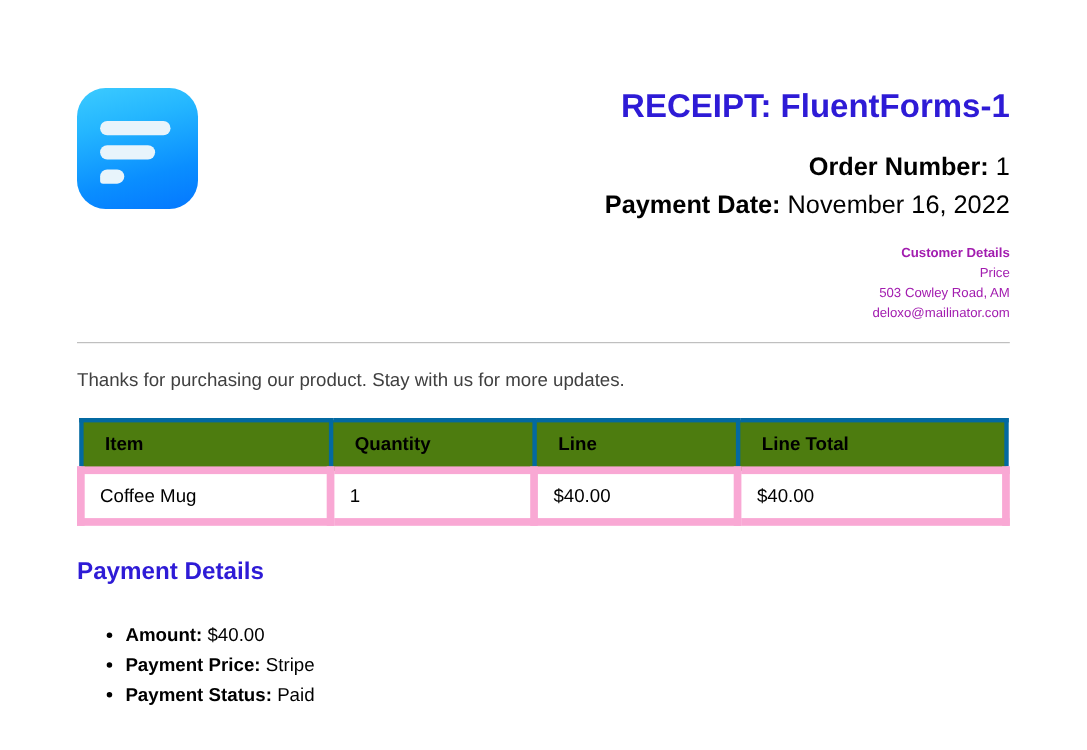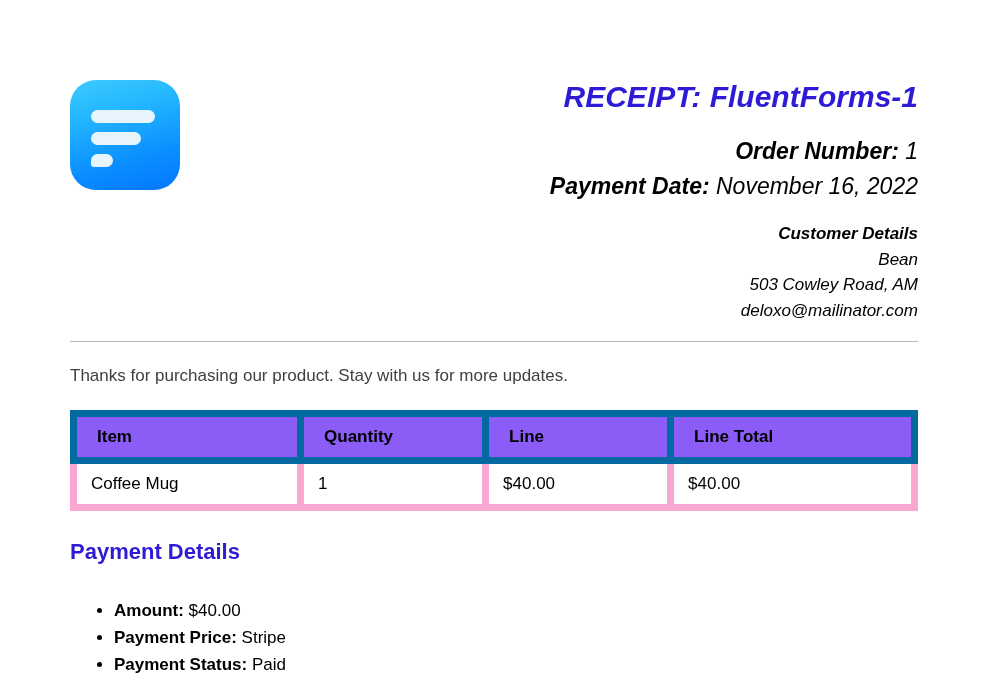"RECEIPT: FluentForms-1" .header-row { font-style: italic -> none }
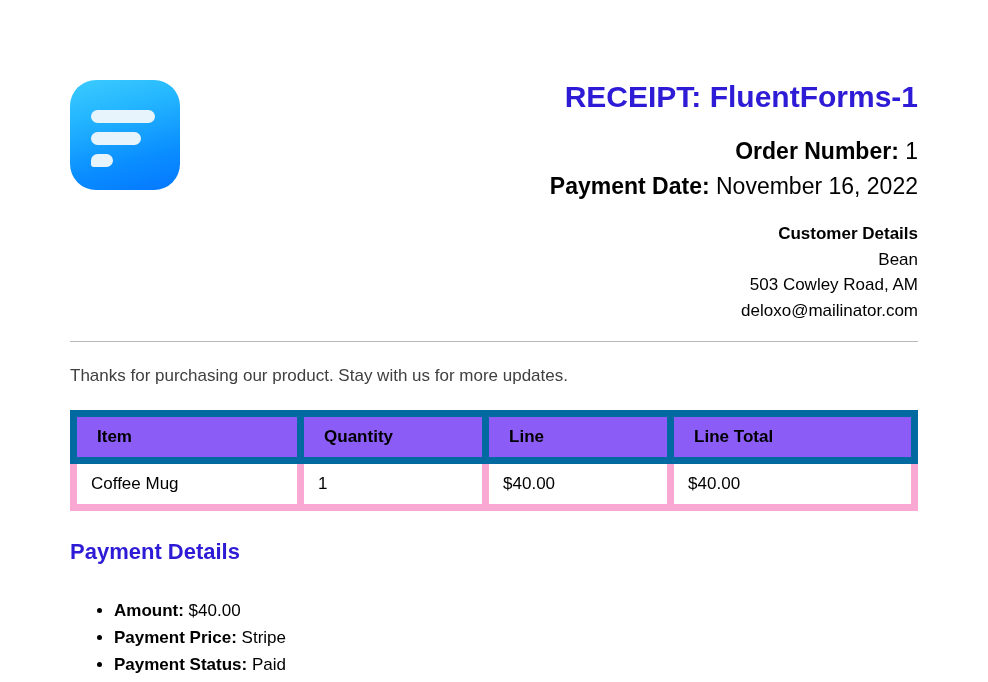"Customer Details" .customer-section { color: #000000 -> #a21caf; font-size: 17px -> 12px }
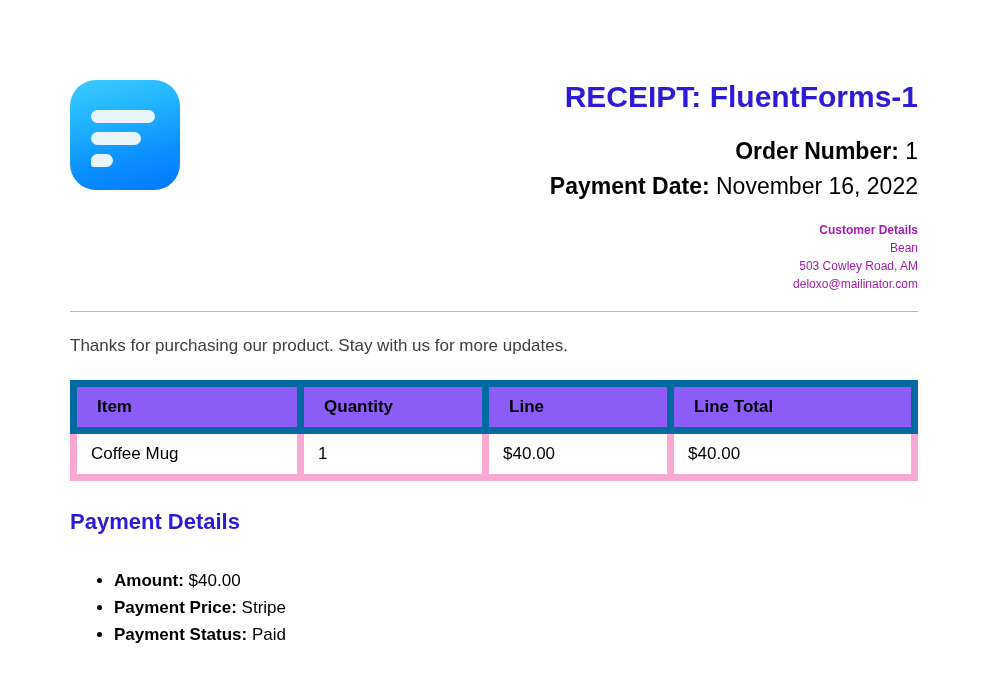"Bean" div { text: Bean -> Price }
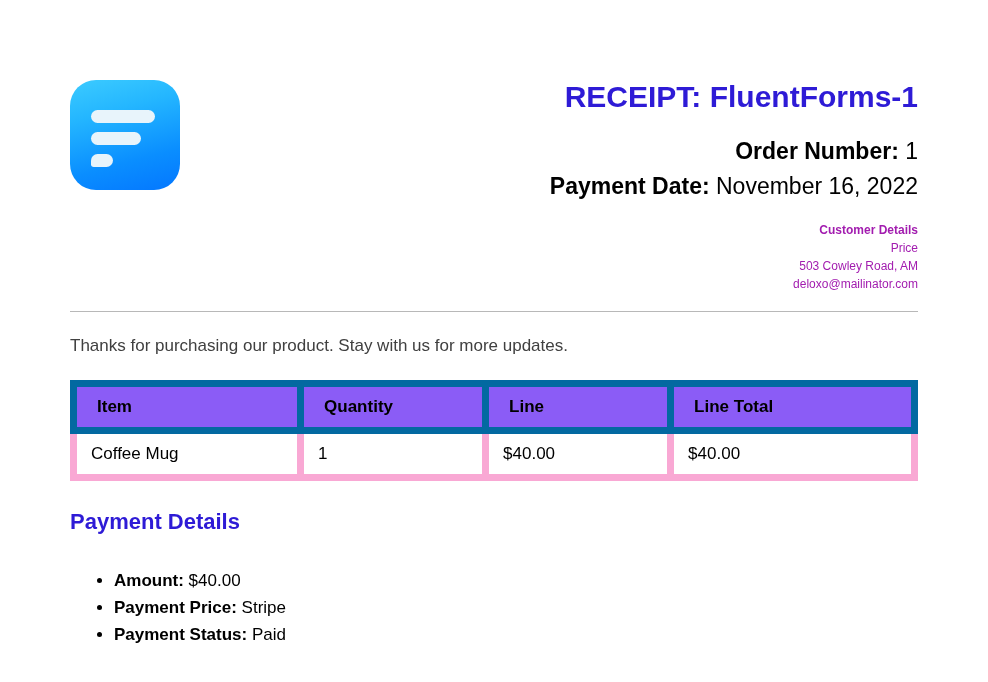"Item" .items-table th { background: #8b5cf6 -> #4d7c0f; border: 7px solid #0369a1 -> 4px solid #0369a1 }
